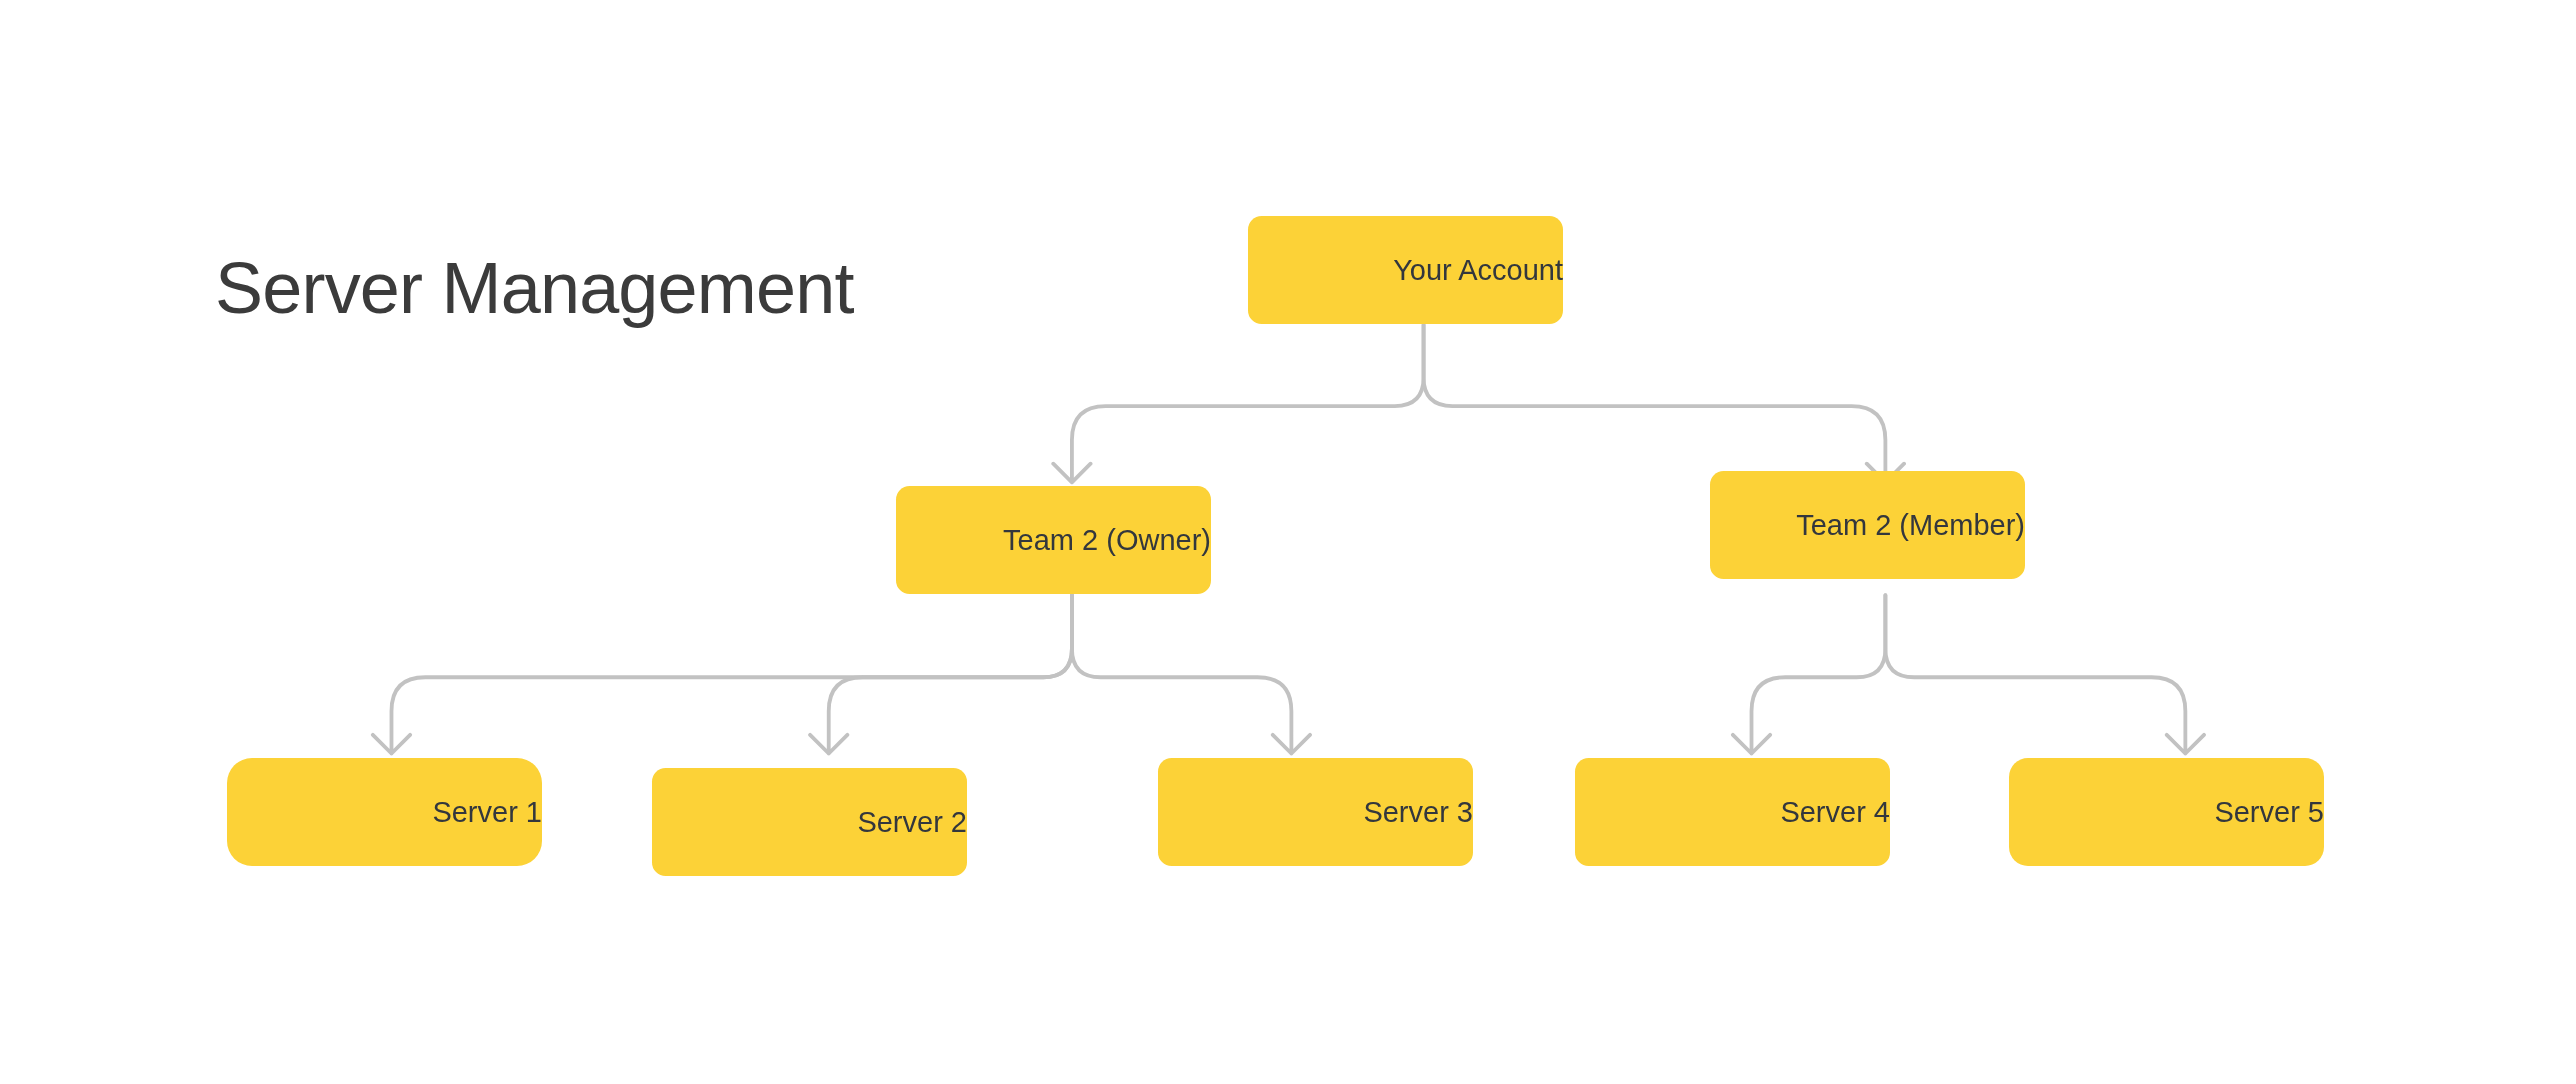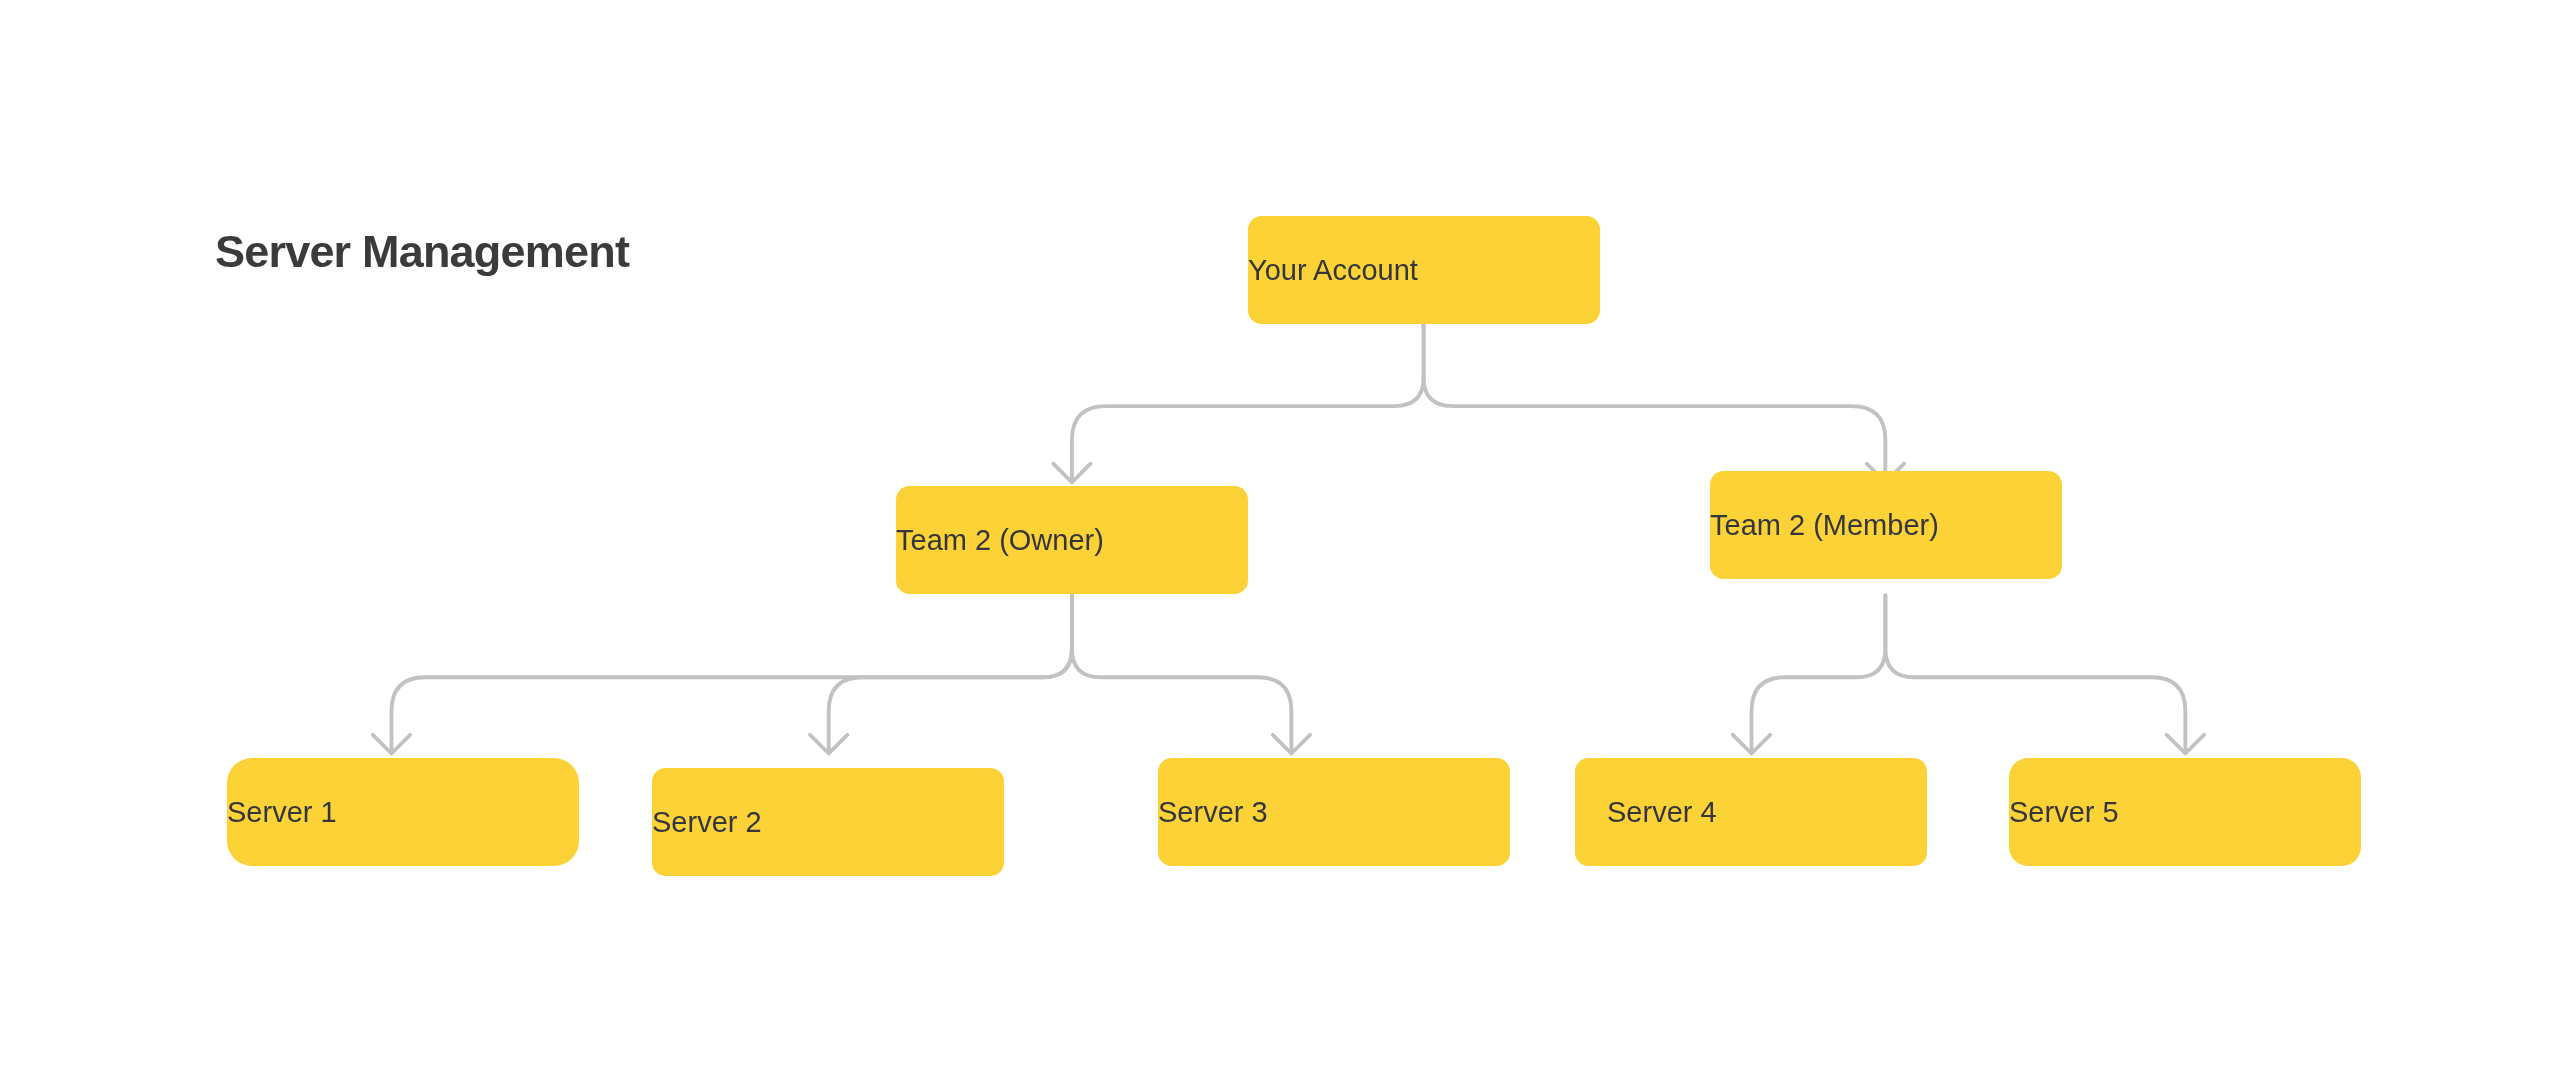"Server Management" .page-title { font-size: 45px -> 72px; font-weight: 700 -> 400; top: 229px -> 252px }
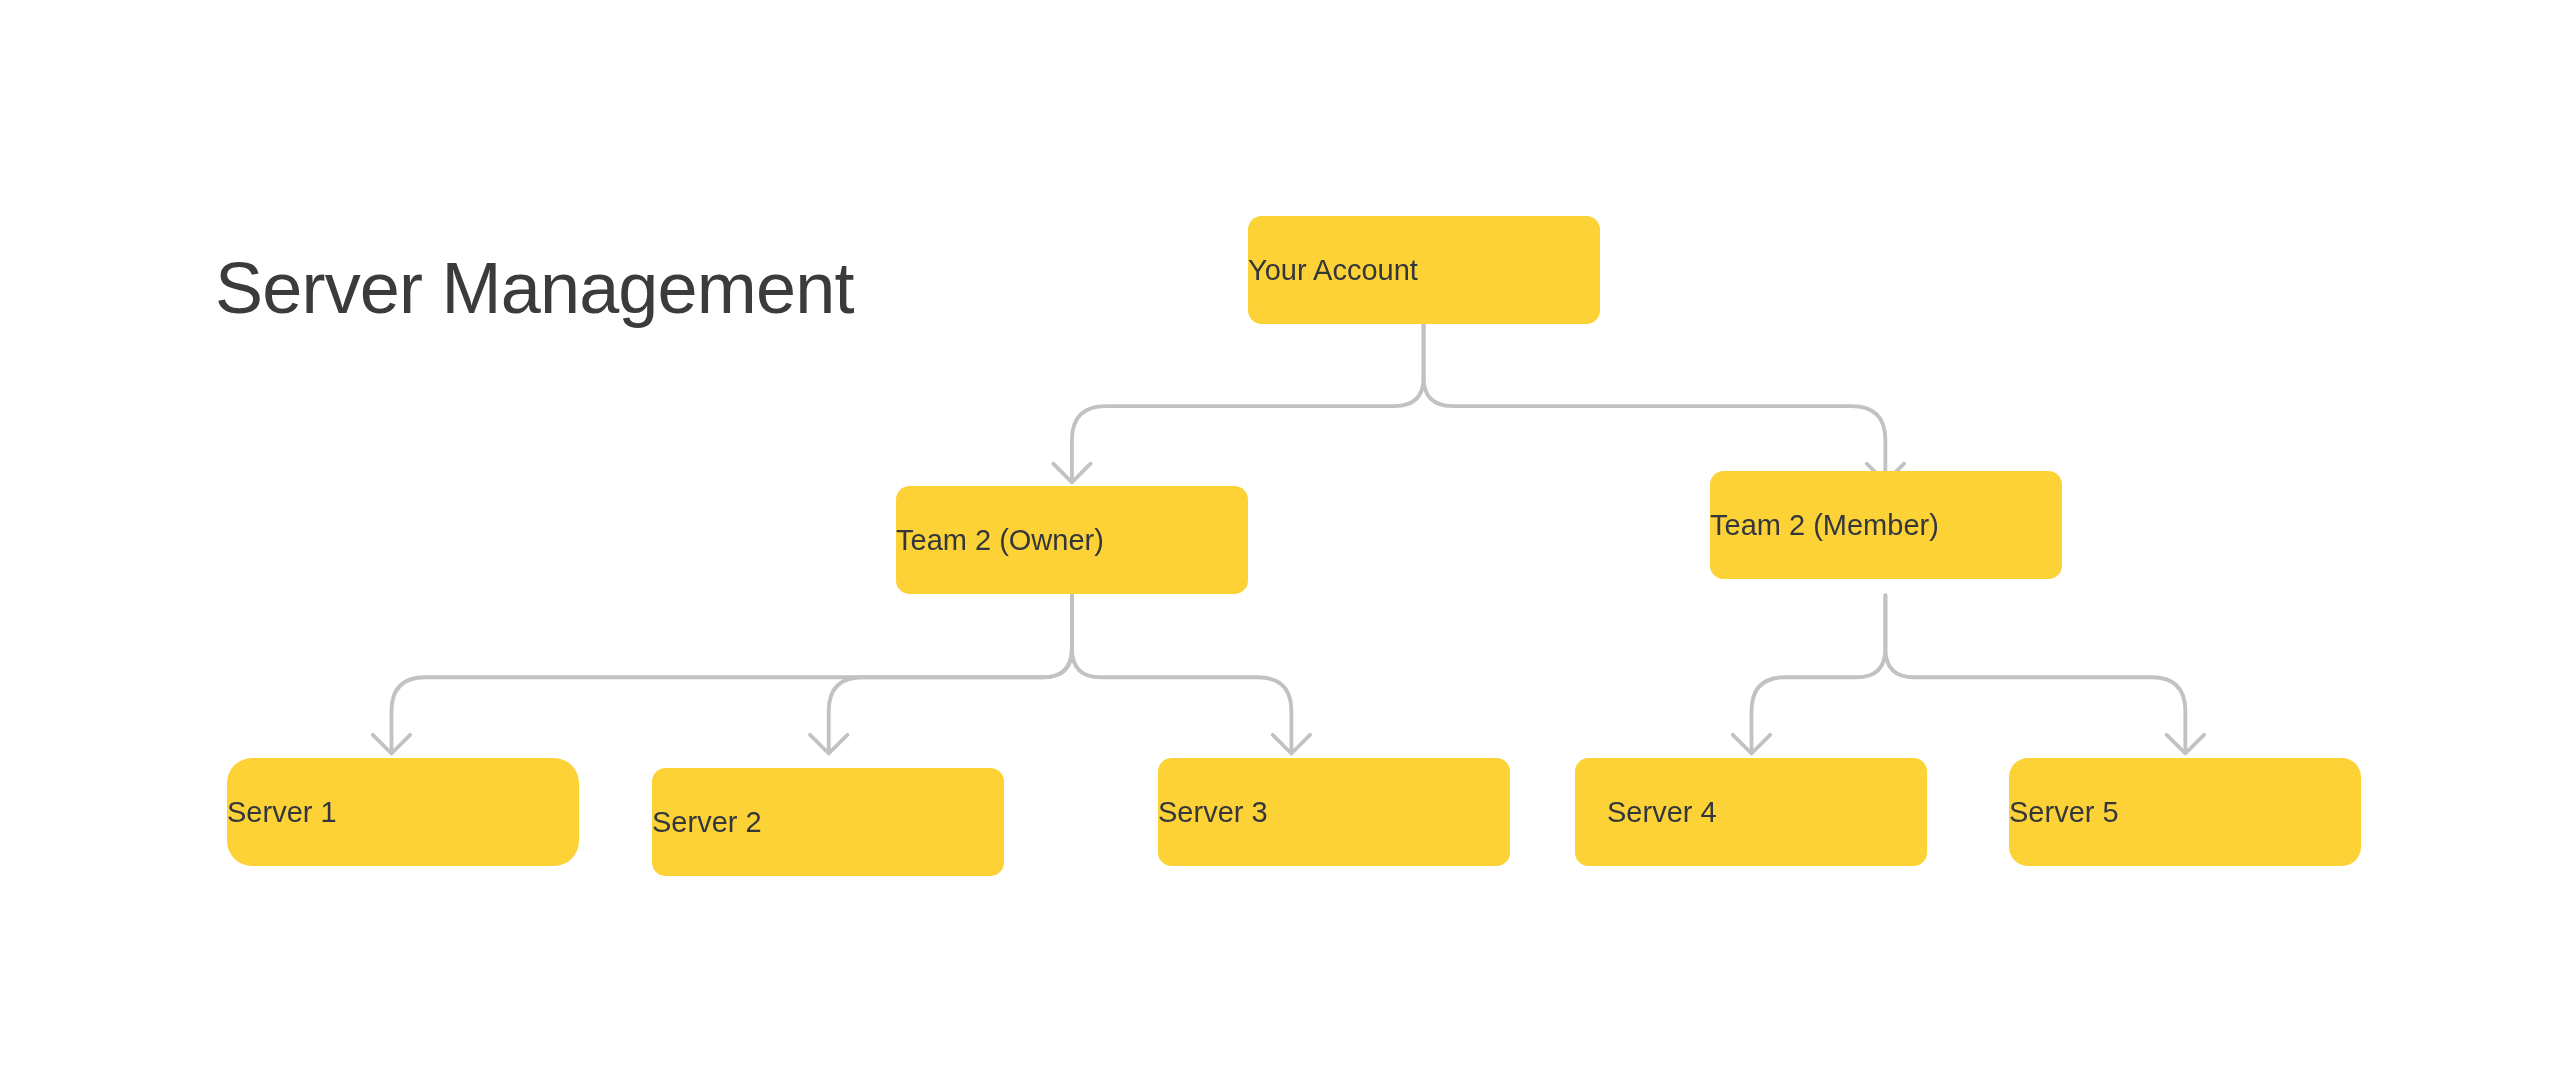"Your Account" .node { justify-content: flex-start -> flex-end; width: 352px -> 315px }
